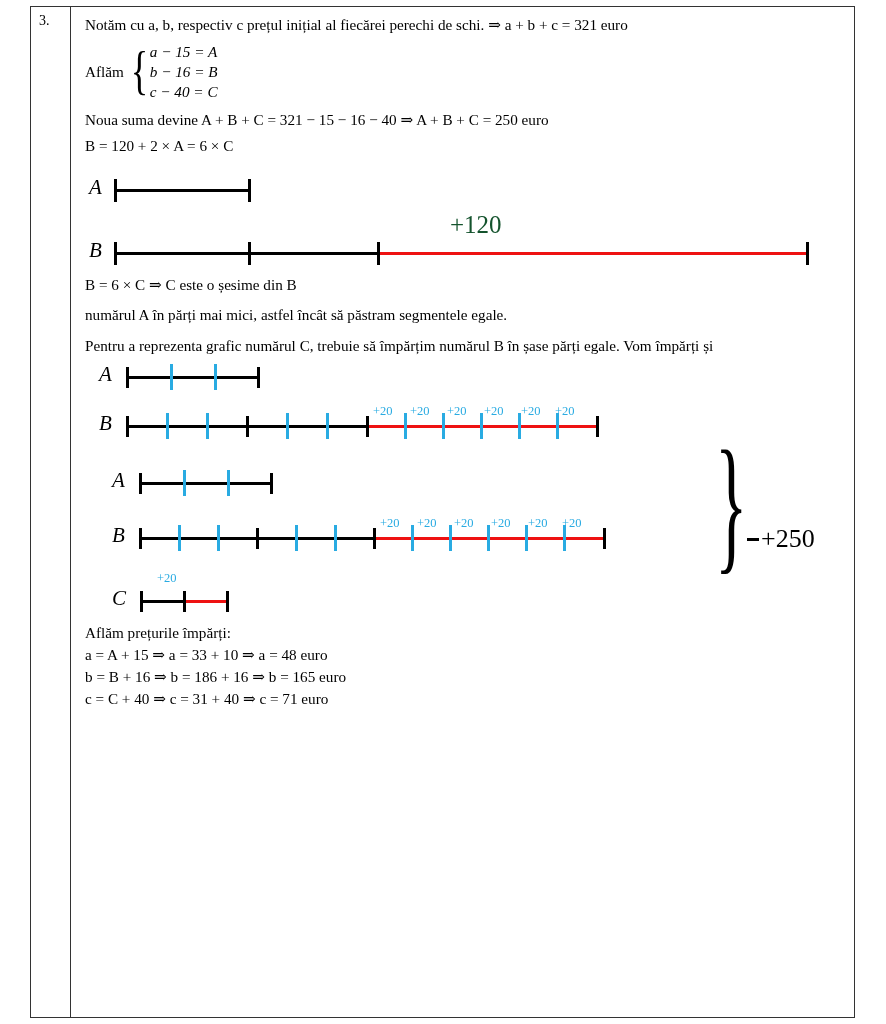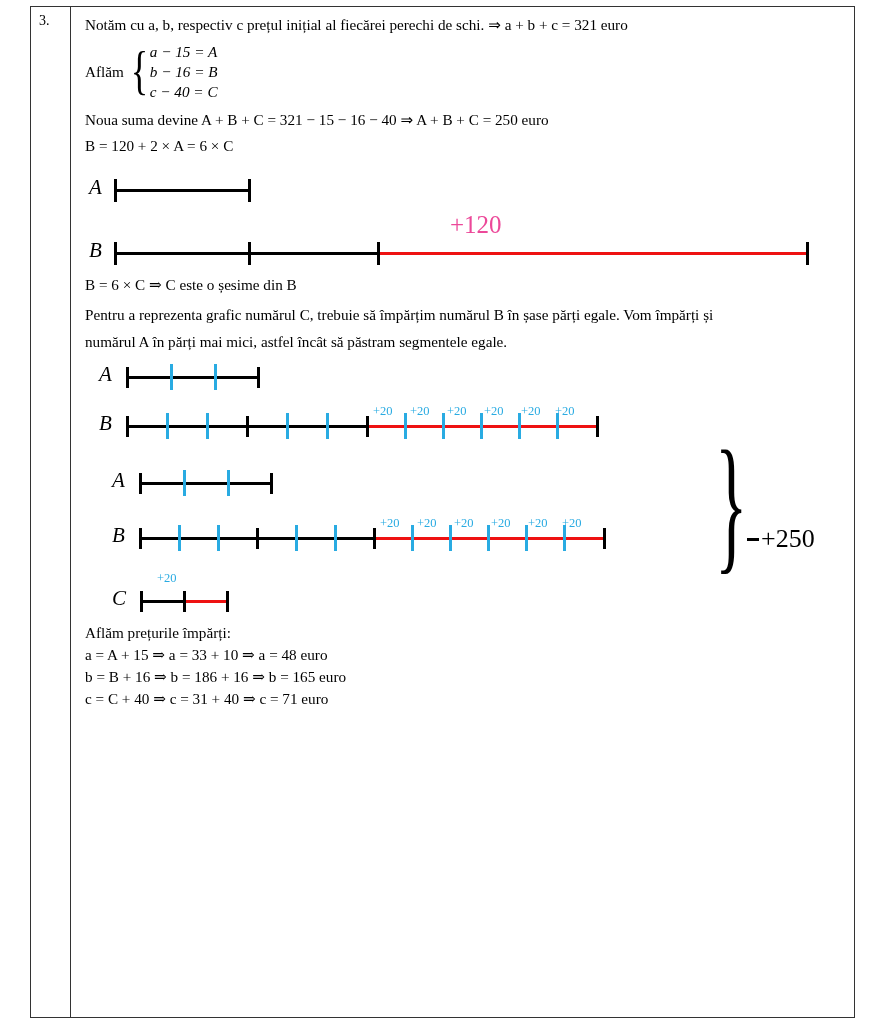"Notăm cu a, b, respectiv" .para.tight { font-family: Liberation Serif, serif -> none }
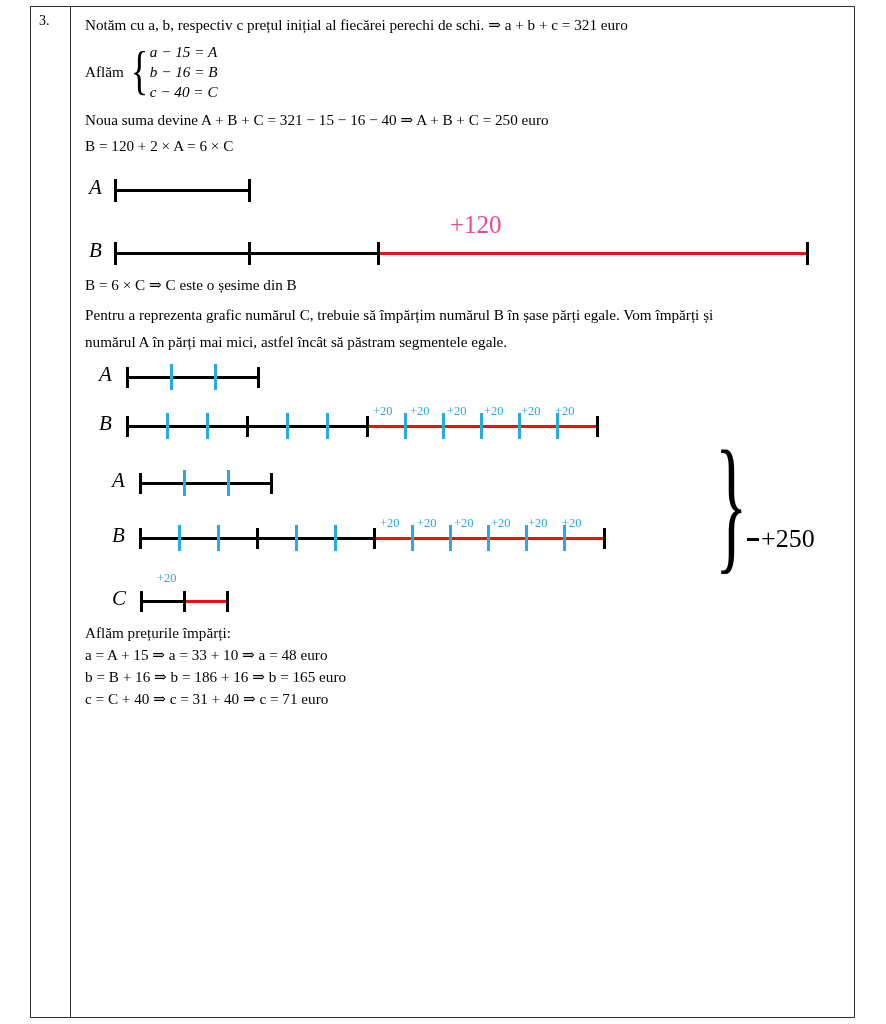"+120" .lbl-red { color: #ec4899 -> #14532d }
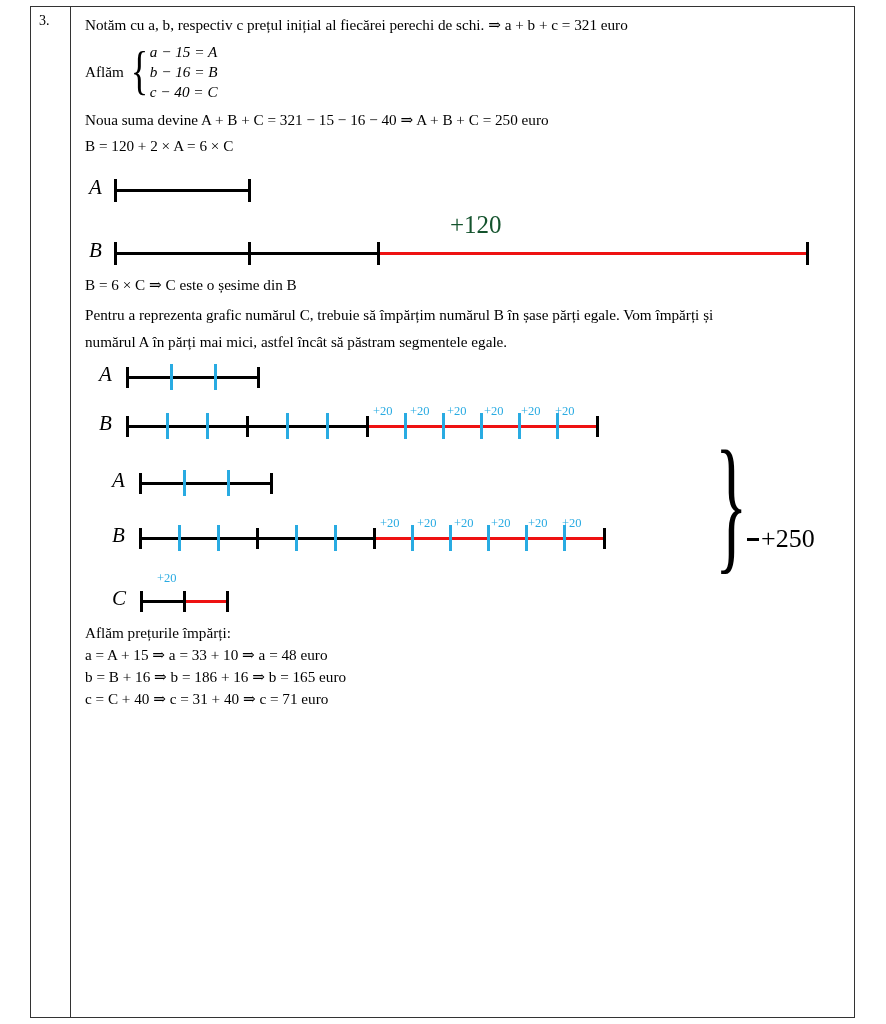"Pentru a reprezenta grafic numărul" p.para { order: before "numărul A în părți mai" -> after "numărul A în părți mai" }
